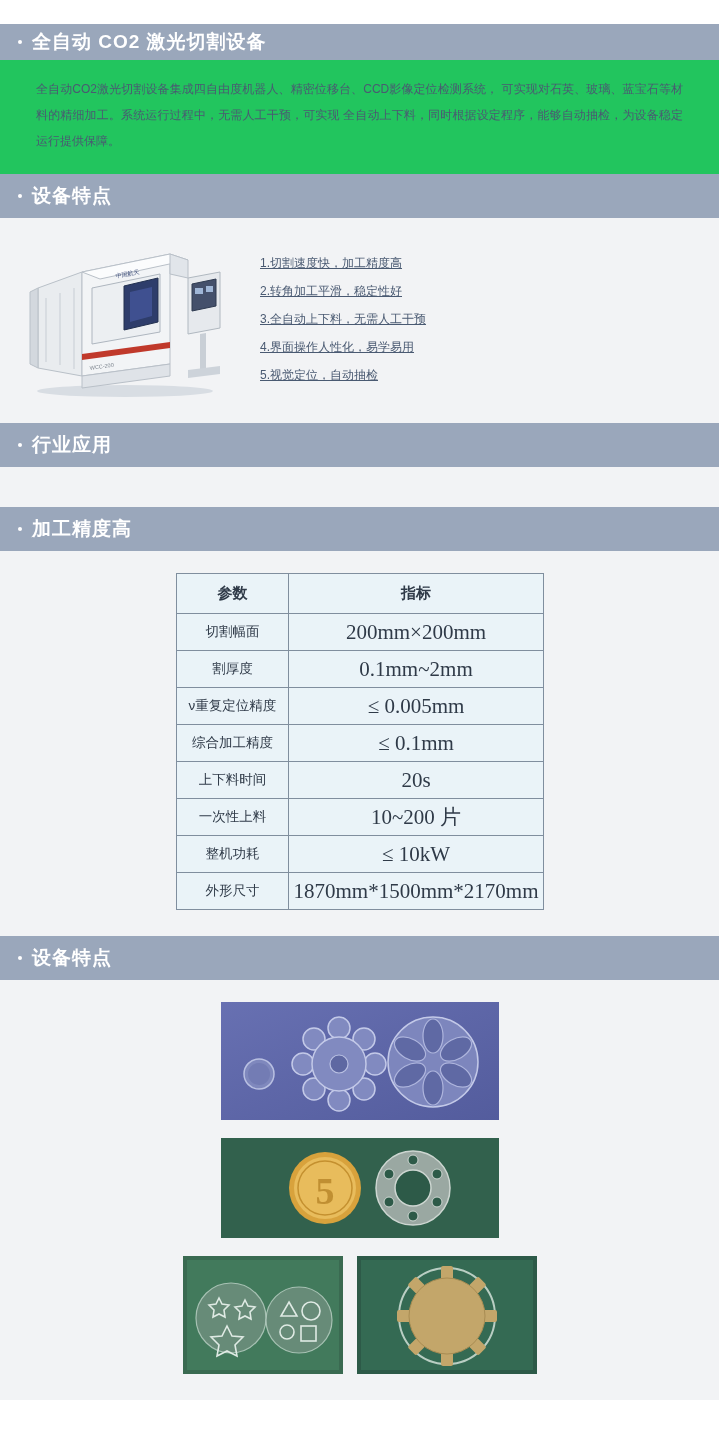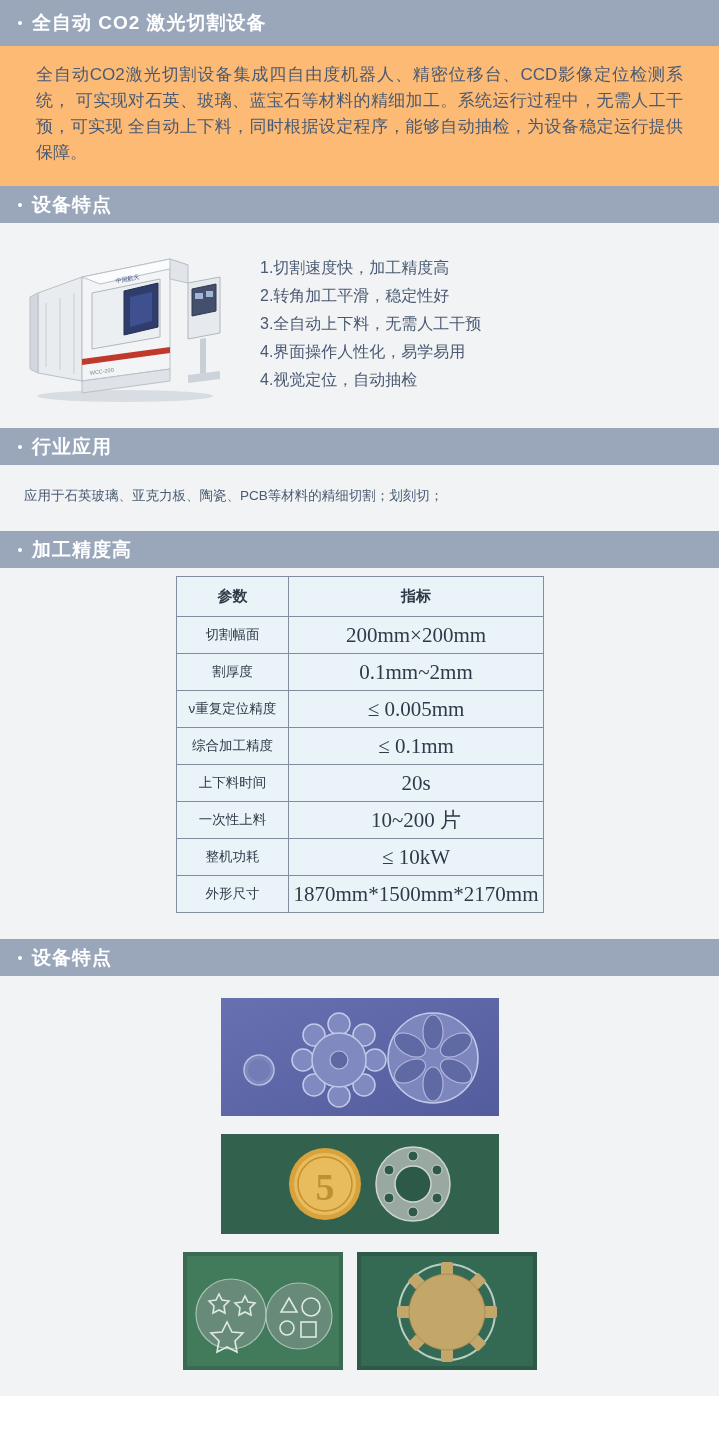"全自动 CO2 激光切割设备" .sec-head.first { height: 46px -> 36px; margin-top: none -> 24px }
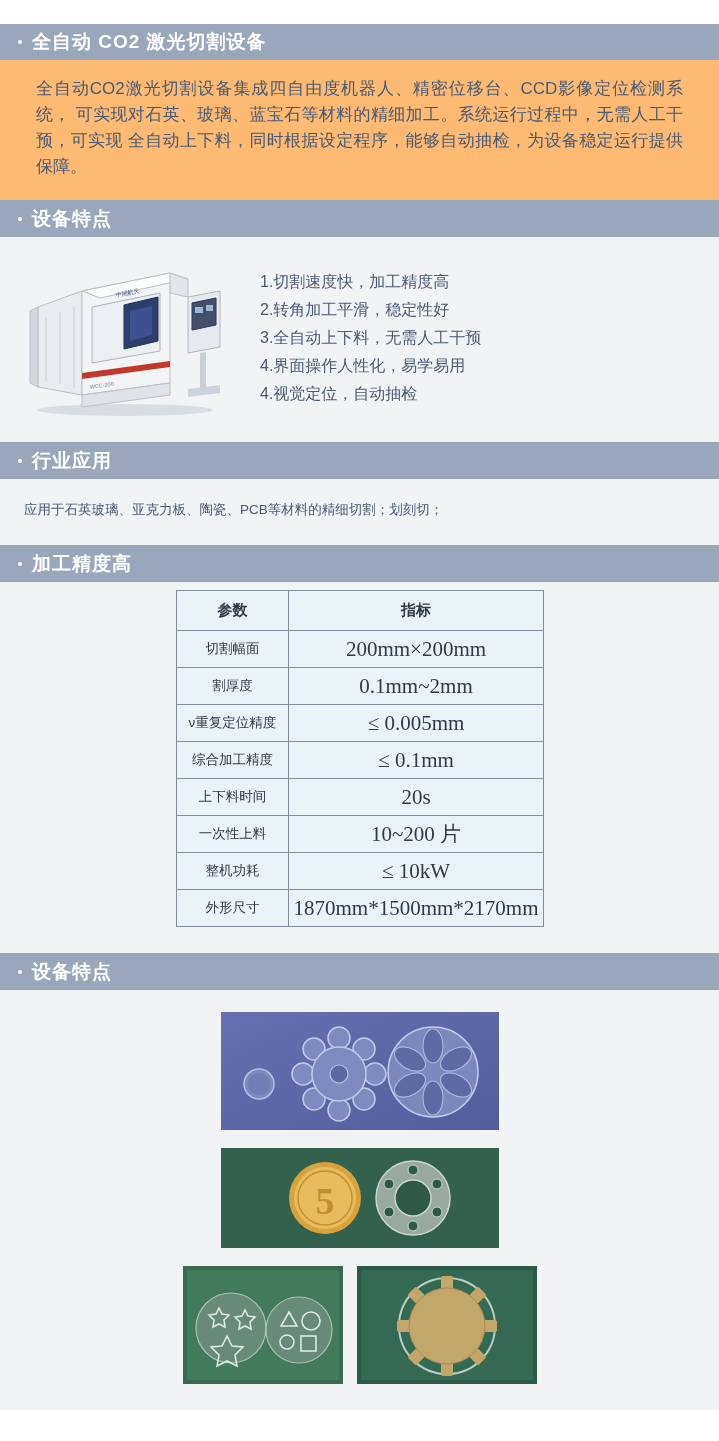"全自动CO2激光切割设备集成四自由度机器人、精密位移台、CCD影像定位检测系统，" .intro { background: #fdba74 -> #22c55e; font-size: 17px -> 12px }
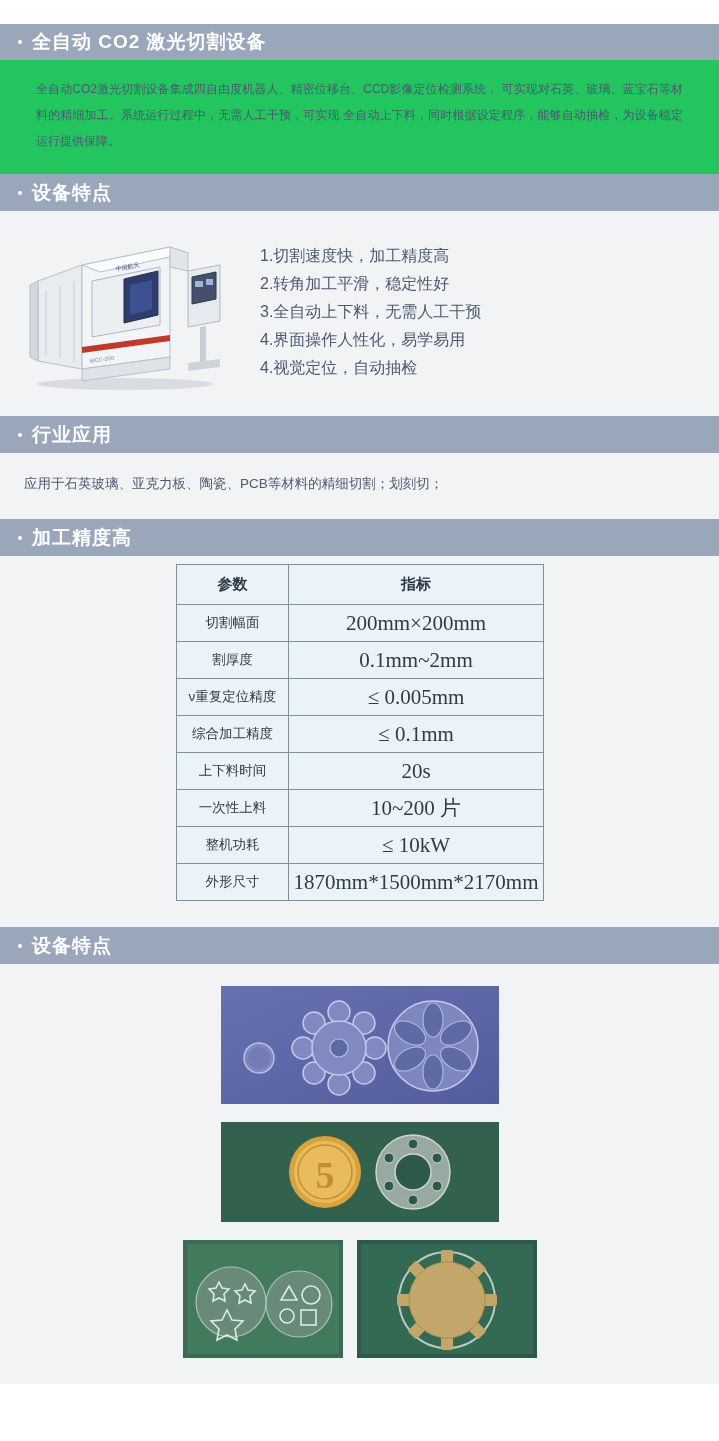"设备特点" .sec-head { height: 37px -> 44px }
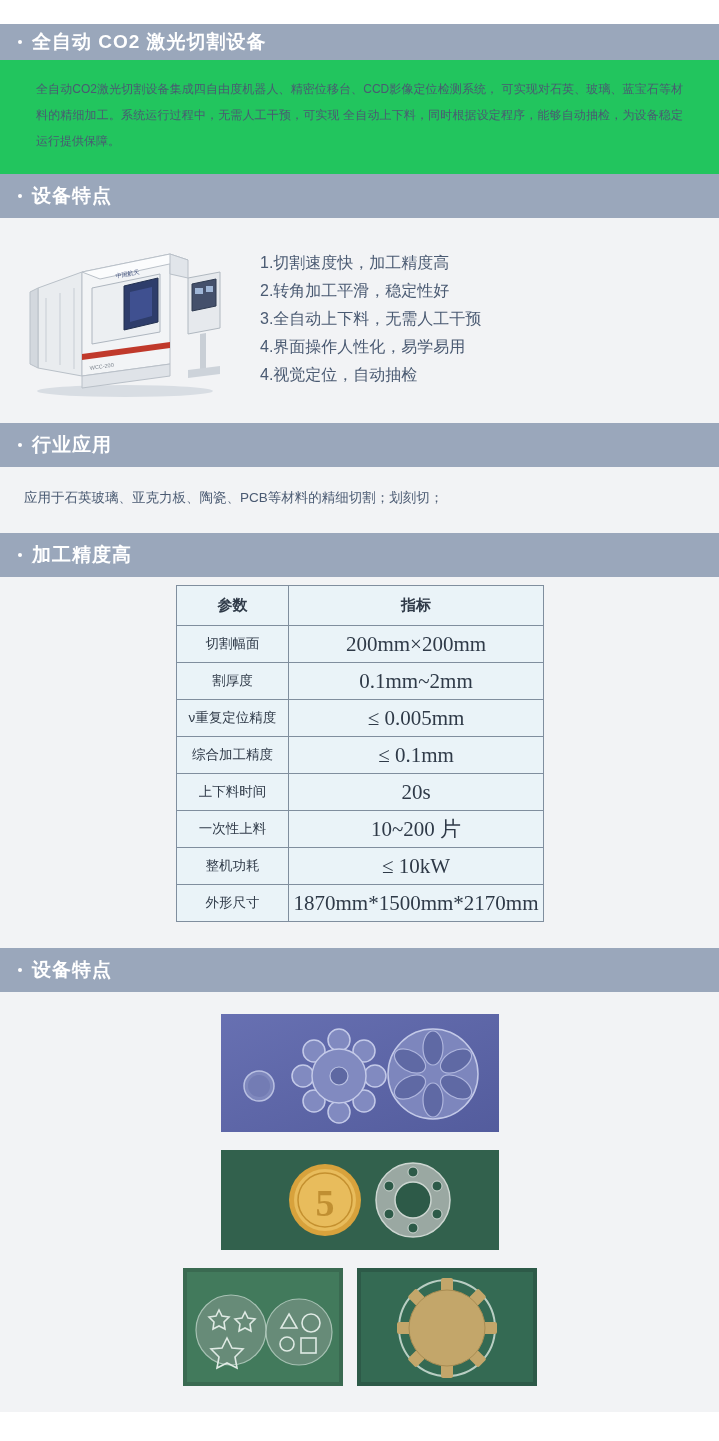"1.切割速度快，加工精度高" .feat-list { font-size: 16px -> 12px; text-decoration: none -> underline }
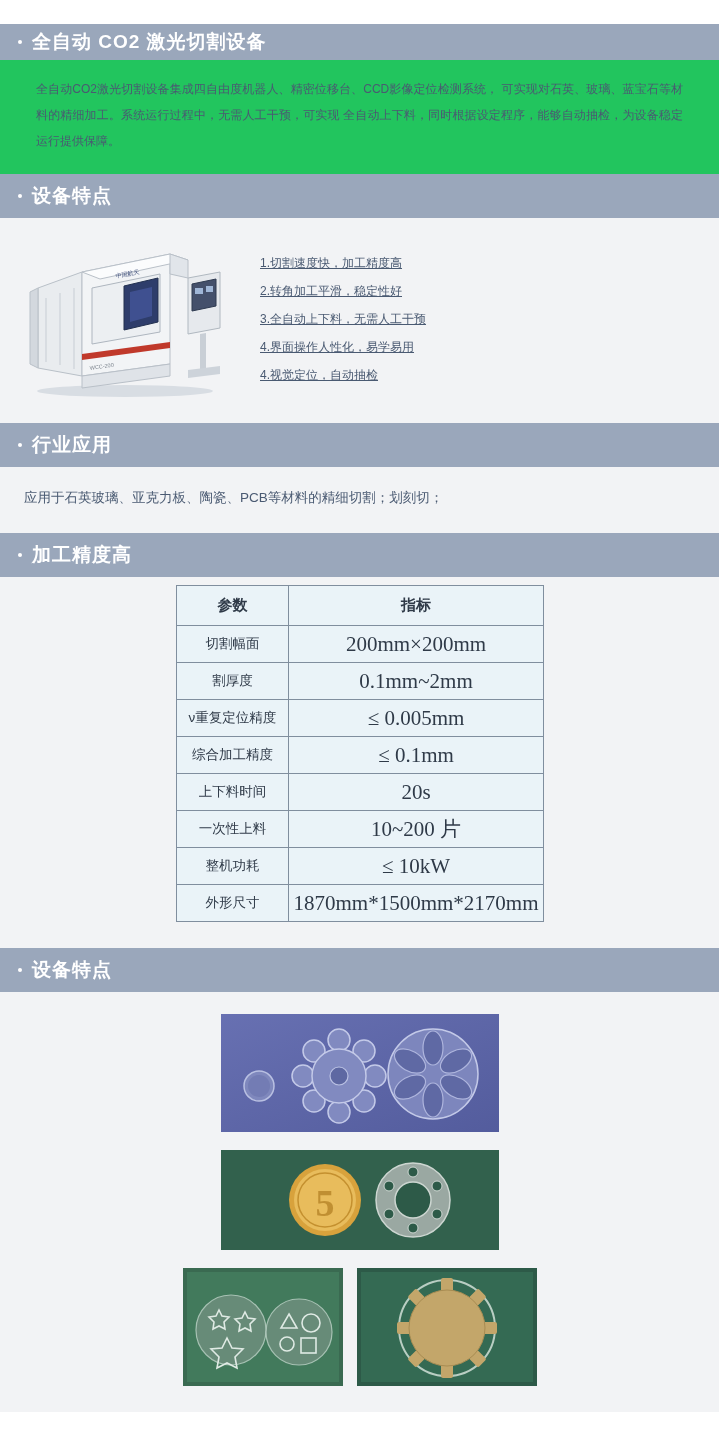"4.视觉定位，自动抽检" div { text: 4 -> 5 }
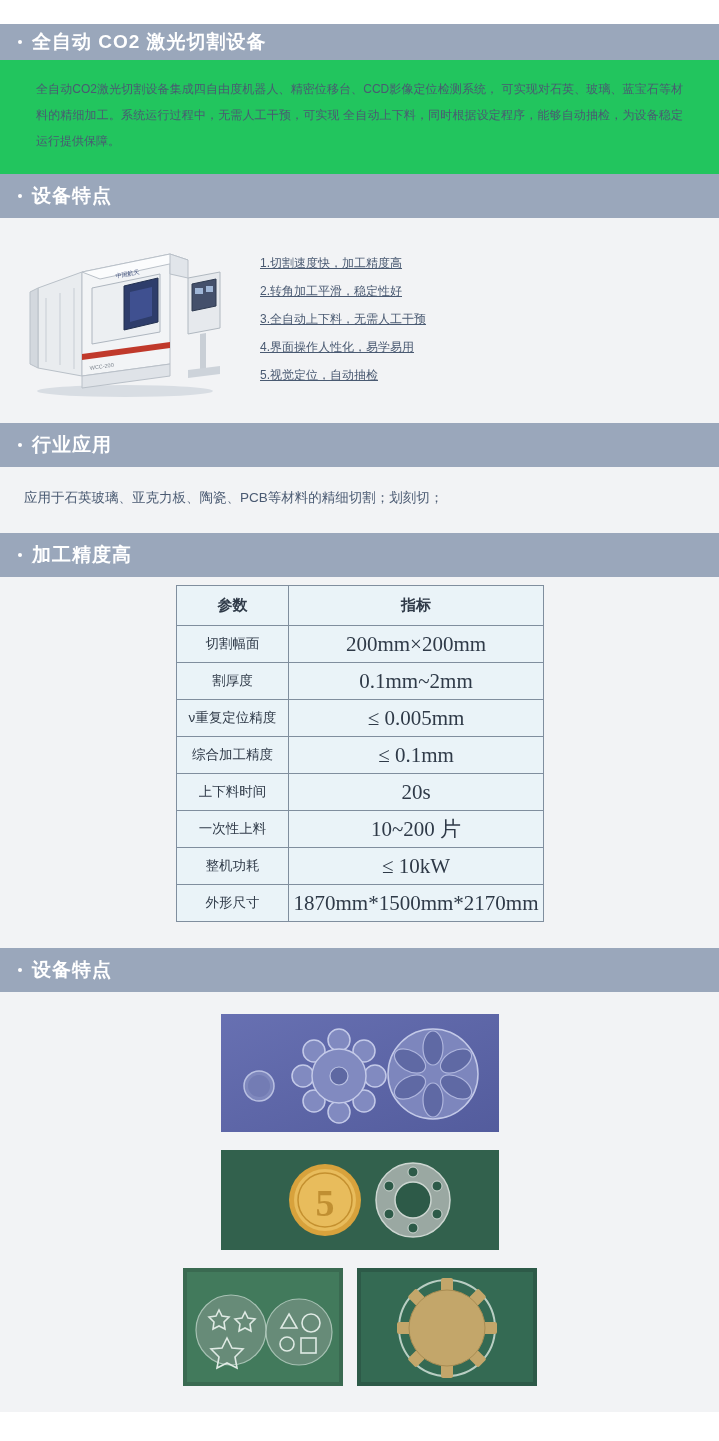"应用于石英玻璃、亚克力板、陶瓷、PCB等材料的精细切割；划刻切；" div { html: <div>应用于石英玻璃、亚克力板、陶瓷、PCB等材料的精细切割；划刻切；</div> -> none }
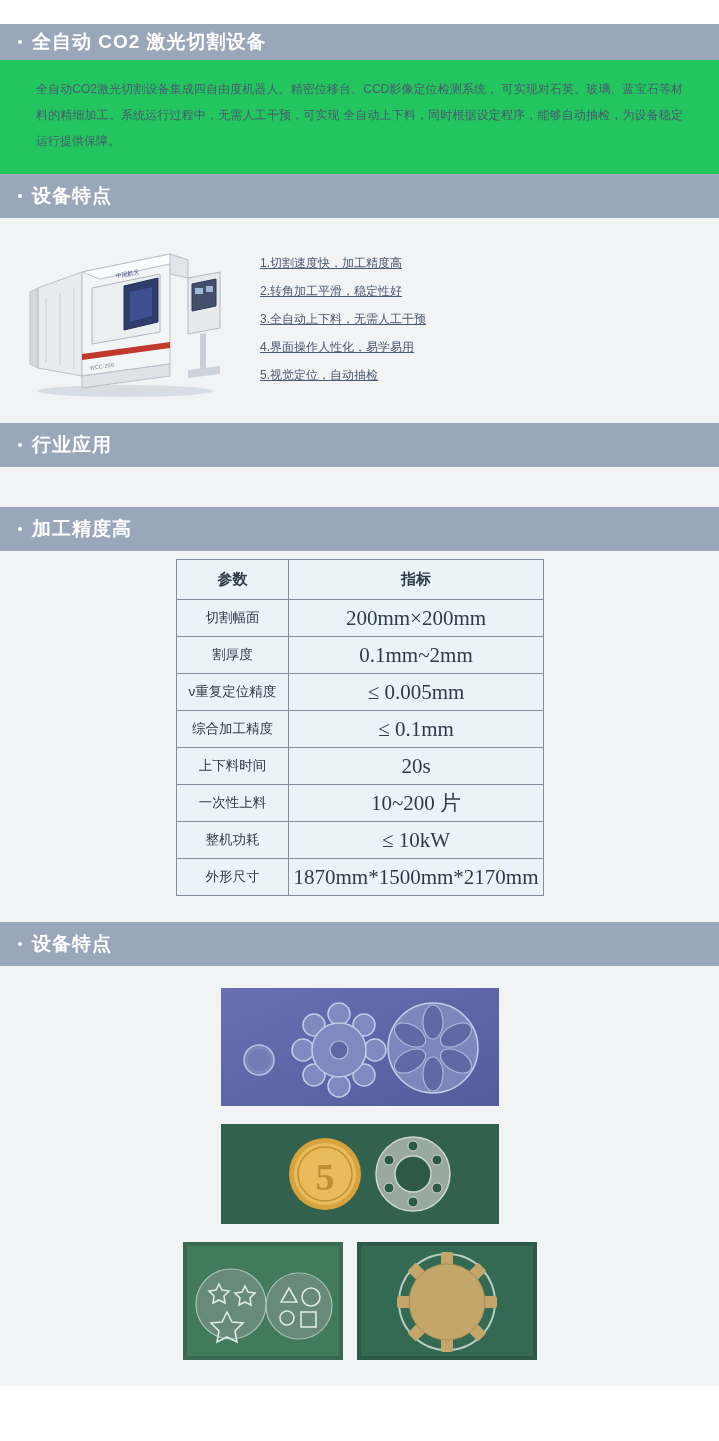"参数" .spec-wrap { padding: 8px 0 26px 0 -> 22px 0 26px 0 }
